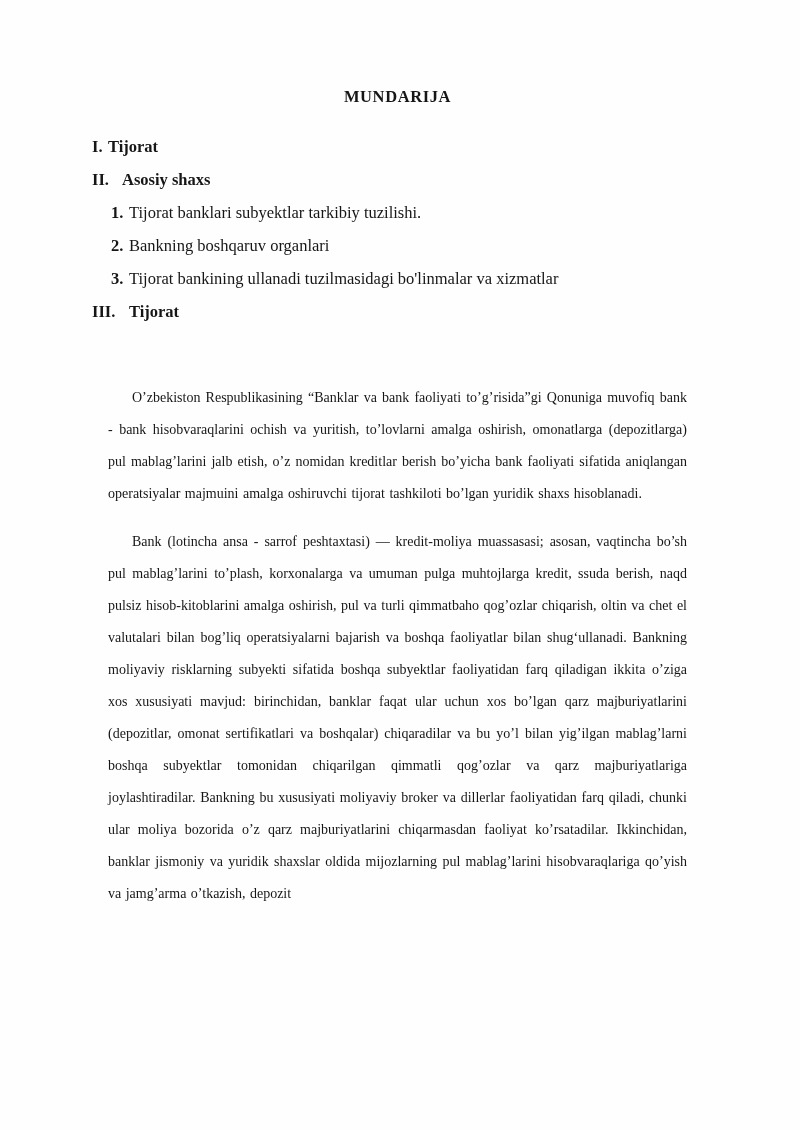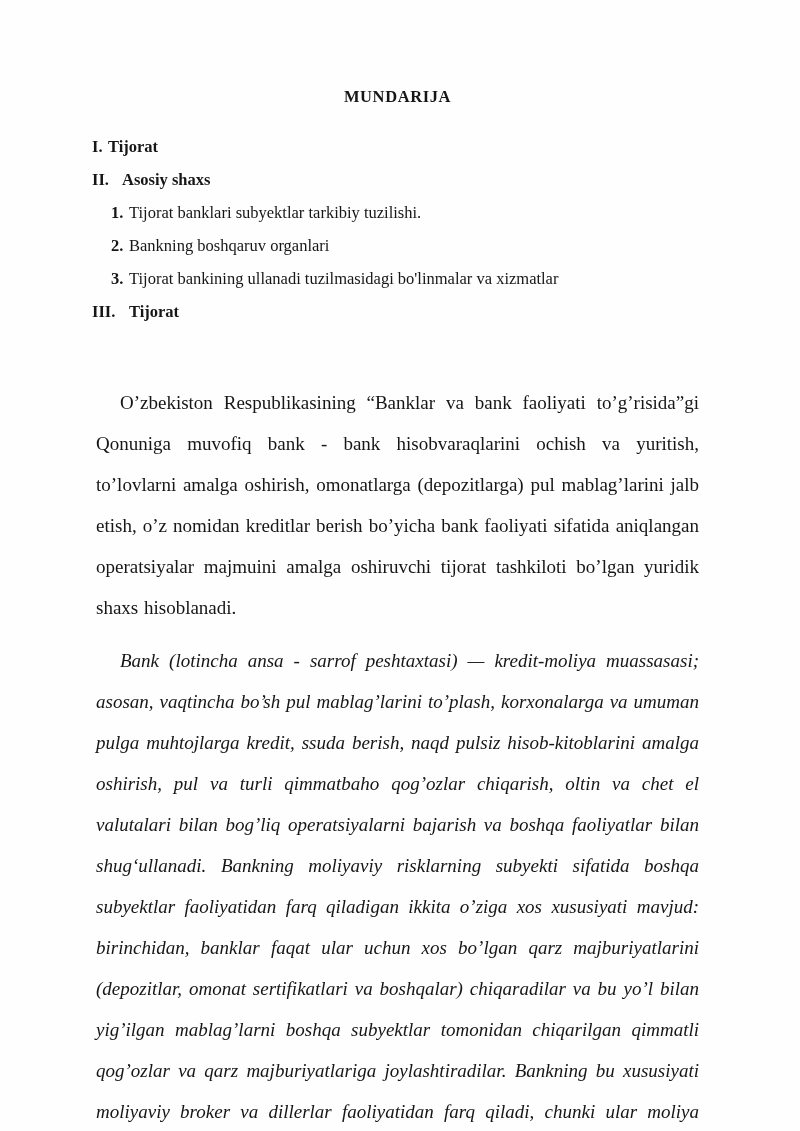"O’zbekiston Respublikasining “Banklar va" .body-block p { font-size: 19px -> 14px; line-height: 41px -> 32px; margin: 4px -> 16px }
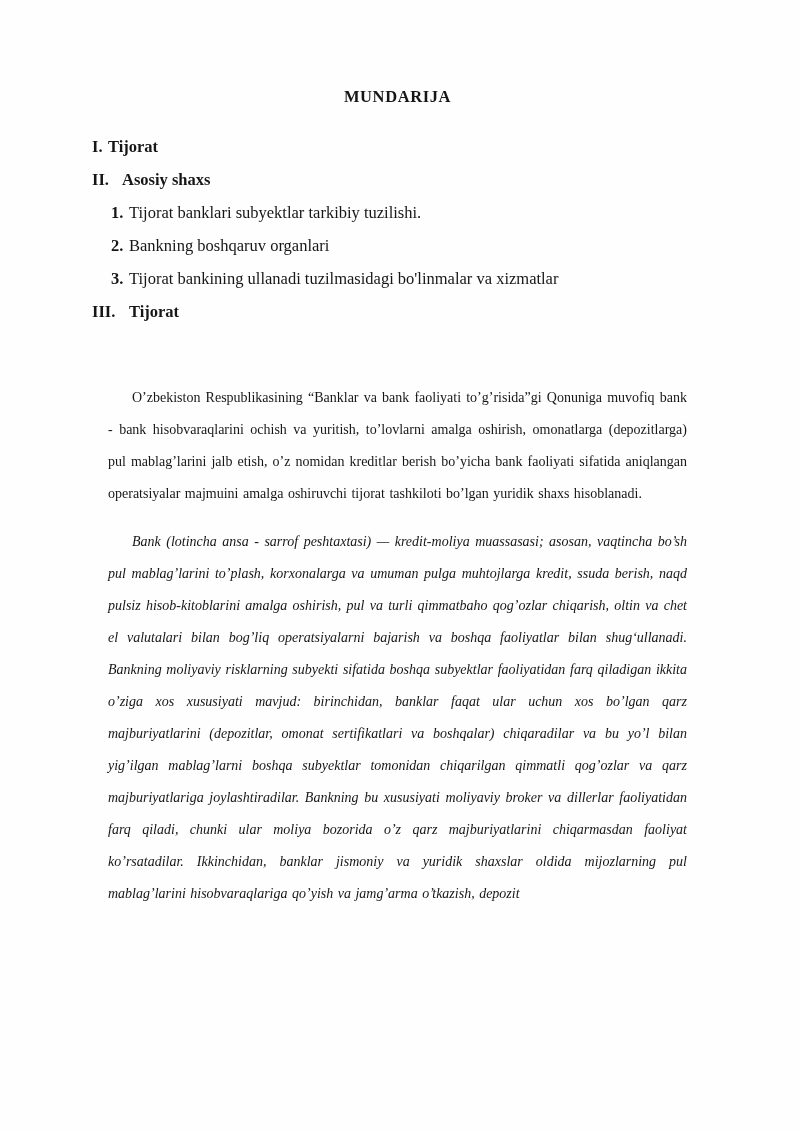"Bank (lotincha ansa - sarrof" .body-block p + p { font-style: italic -> none }
